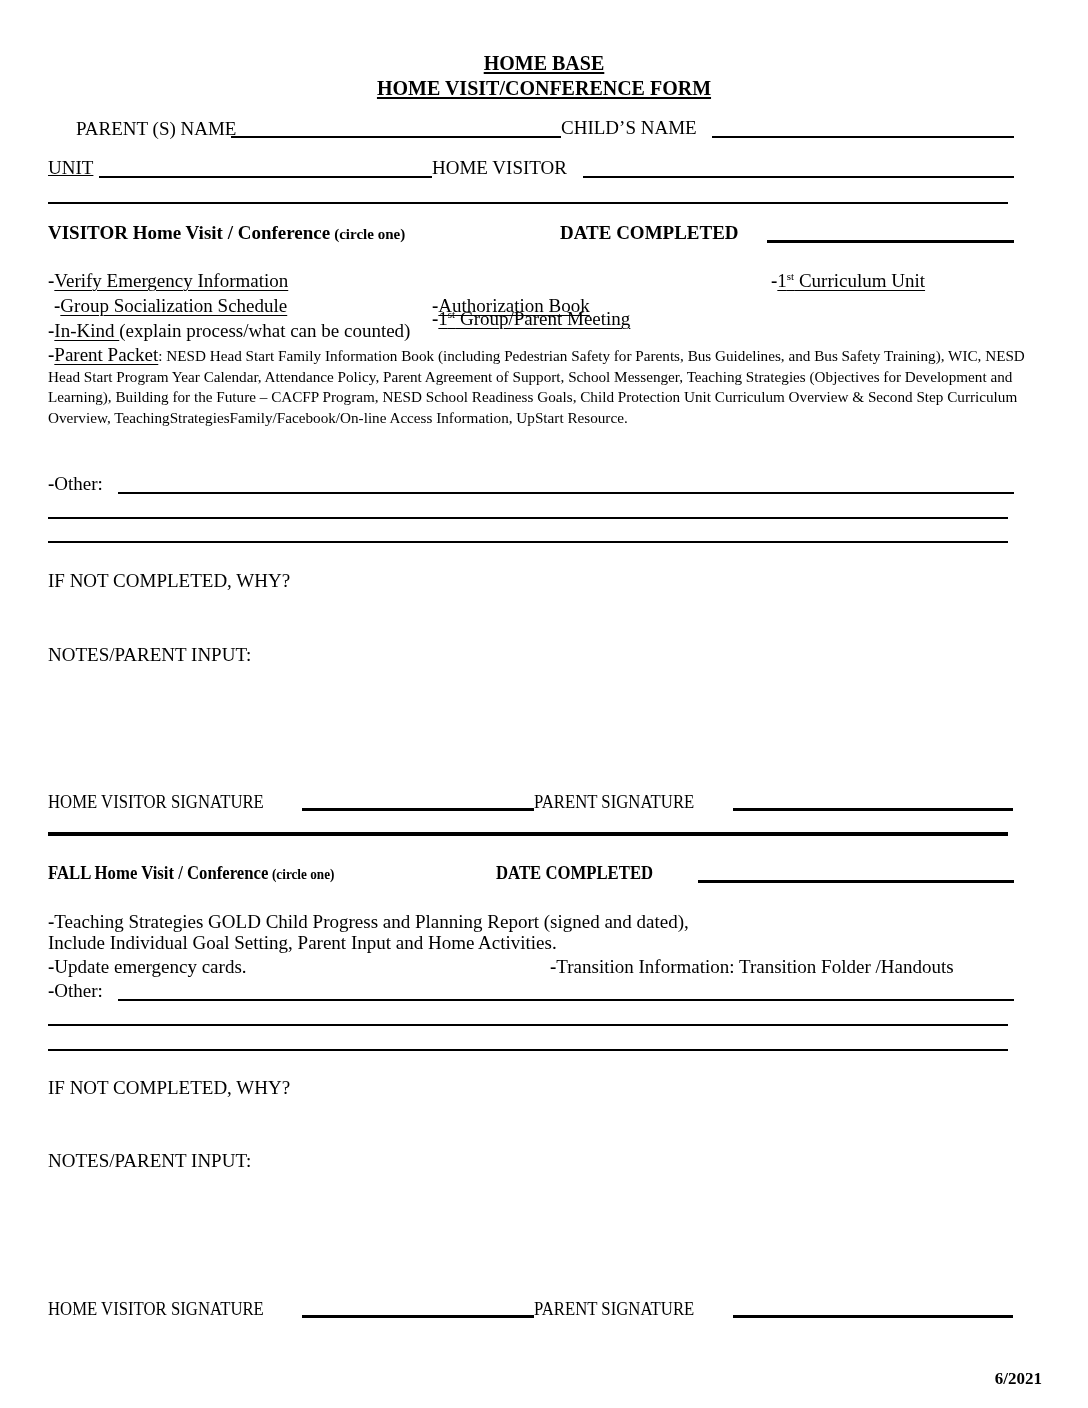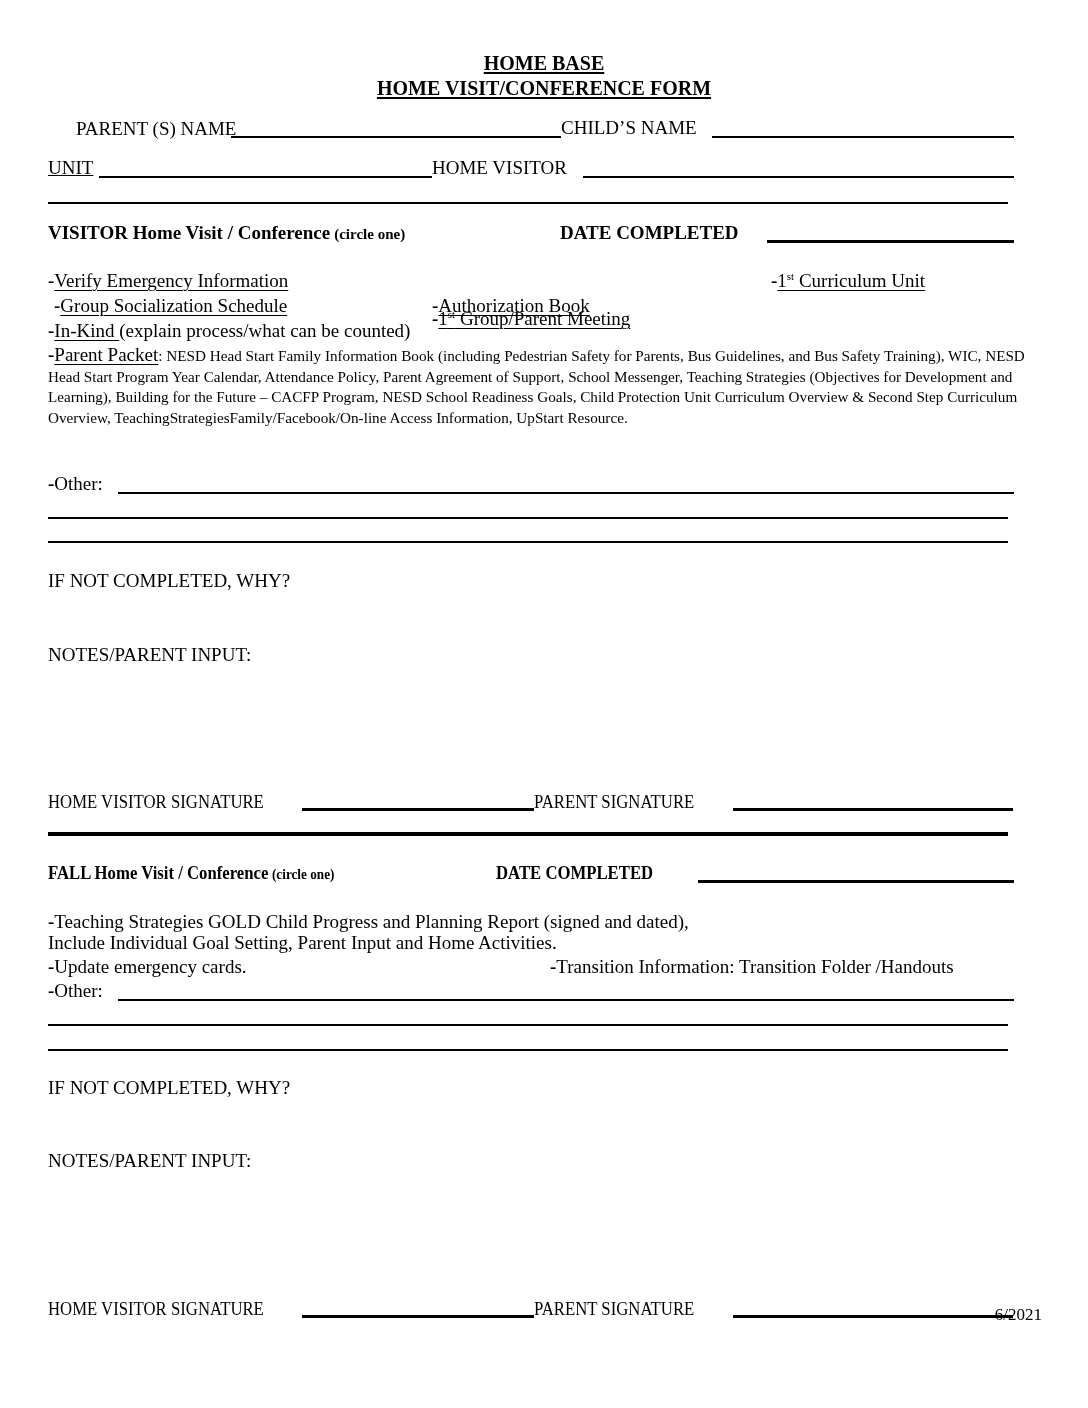"6/2021" div.abs { font-weight: none -> bold; top: 1305px -> 1369px }
